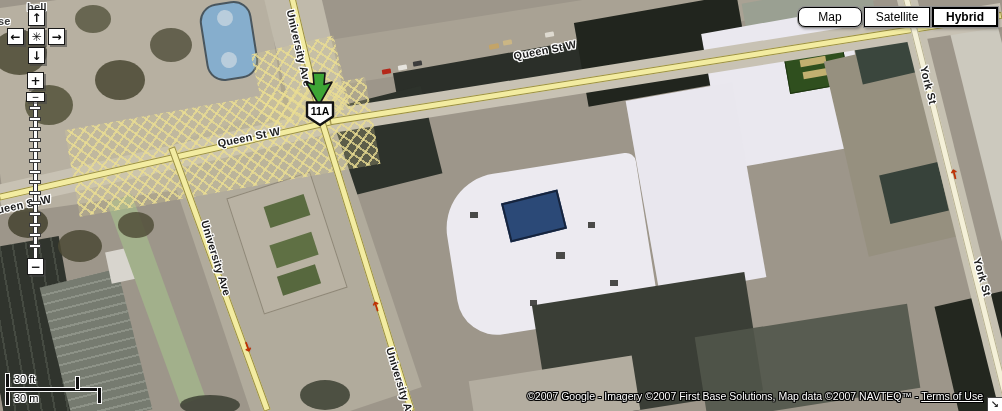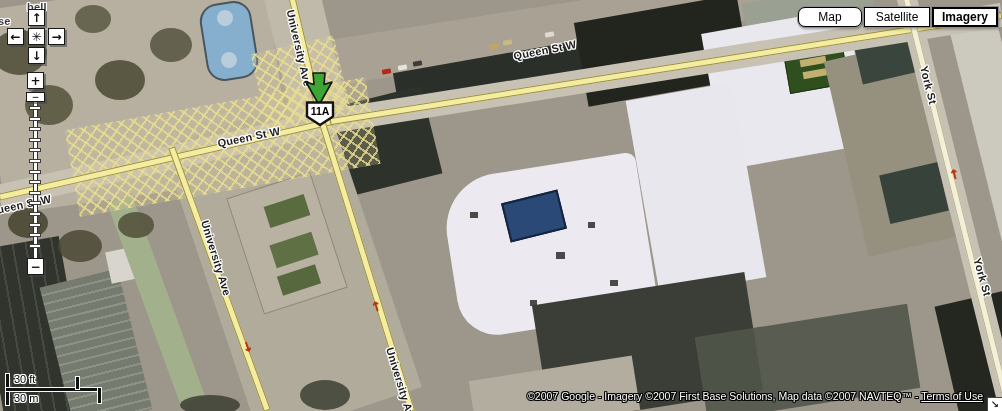"Imagery" span { text: Imagery -> Hybrid }
